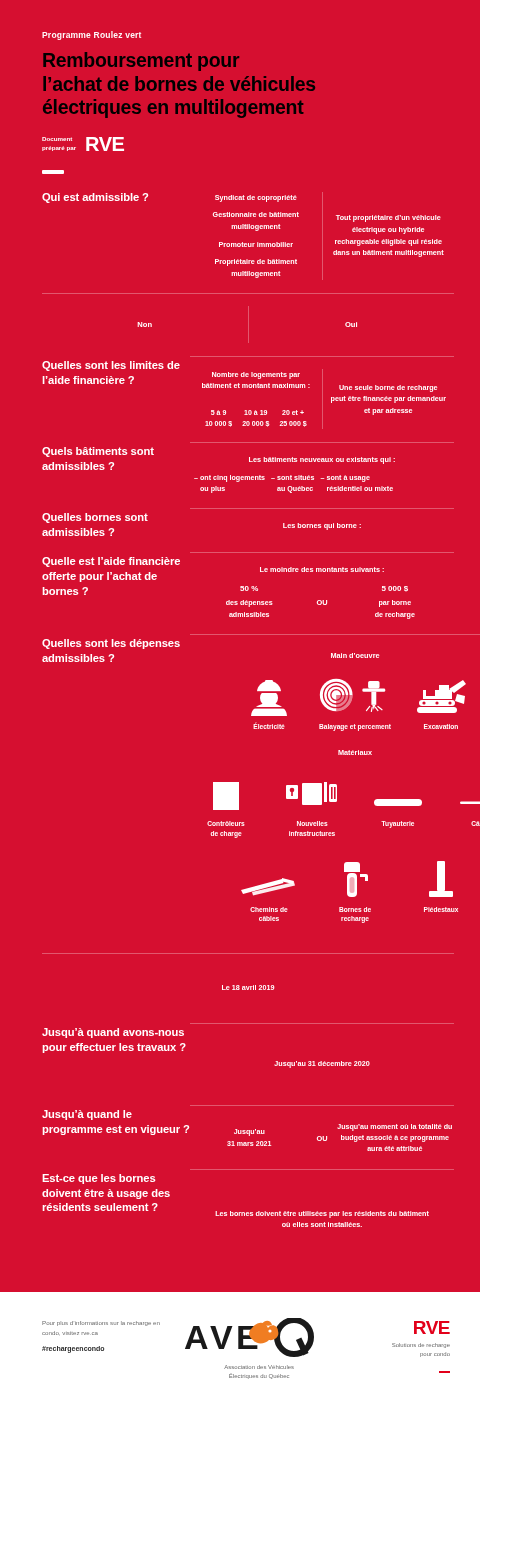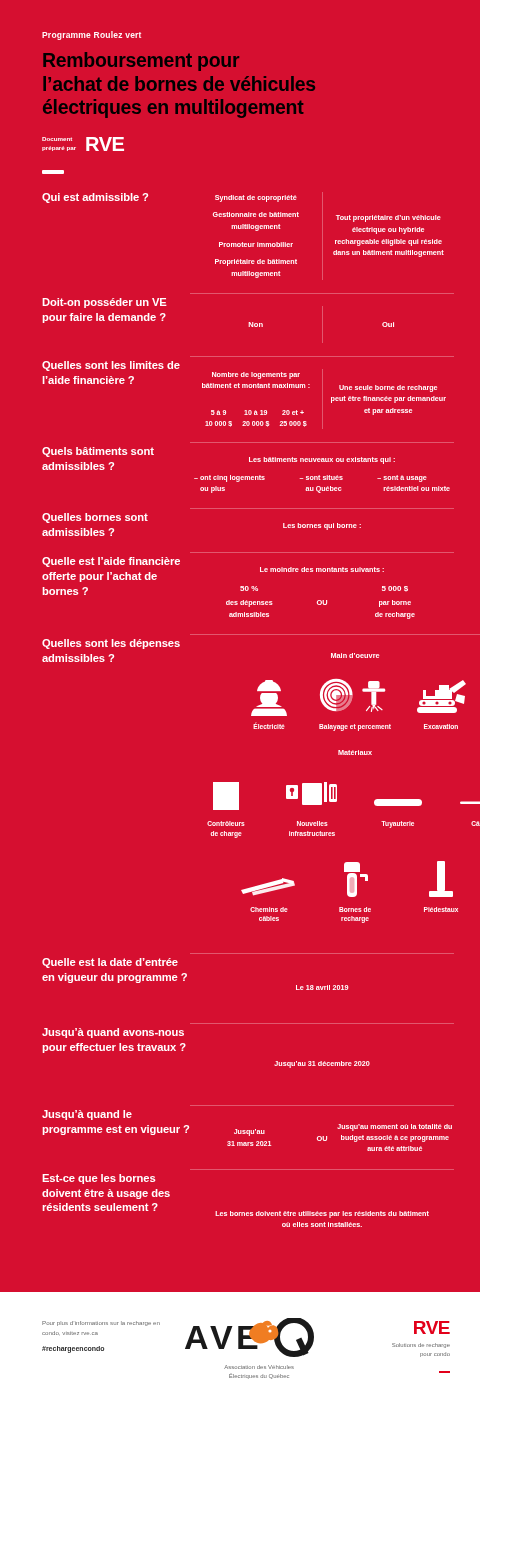"Doit-on posséder un VE pour" div.q { html: <div>Doit-on posséder un VE pour faire la demande ?</div> -> none }
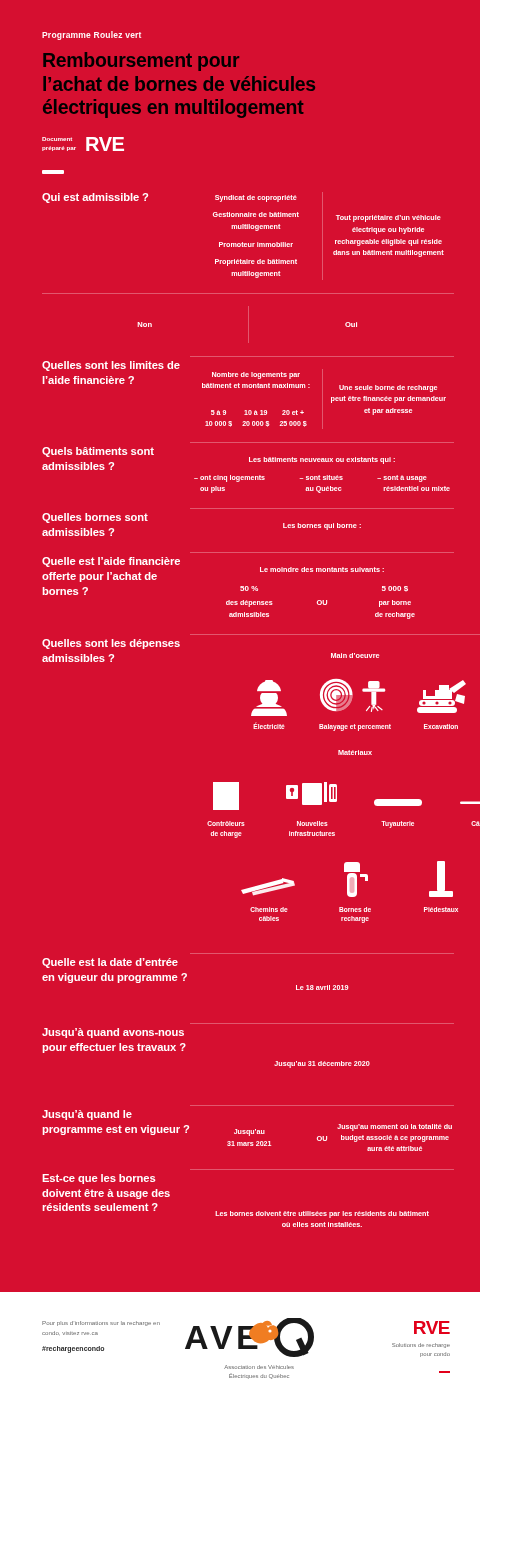"ont cinq logements" .bullets { justify-content: space-between -> none }
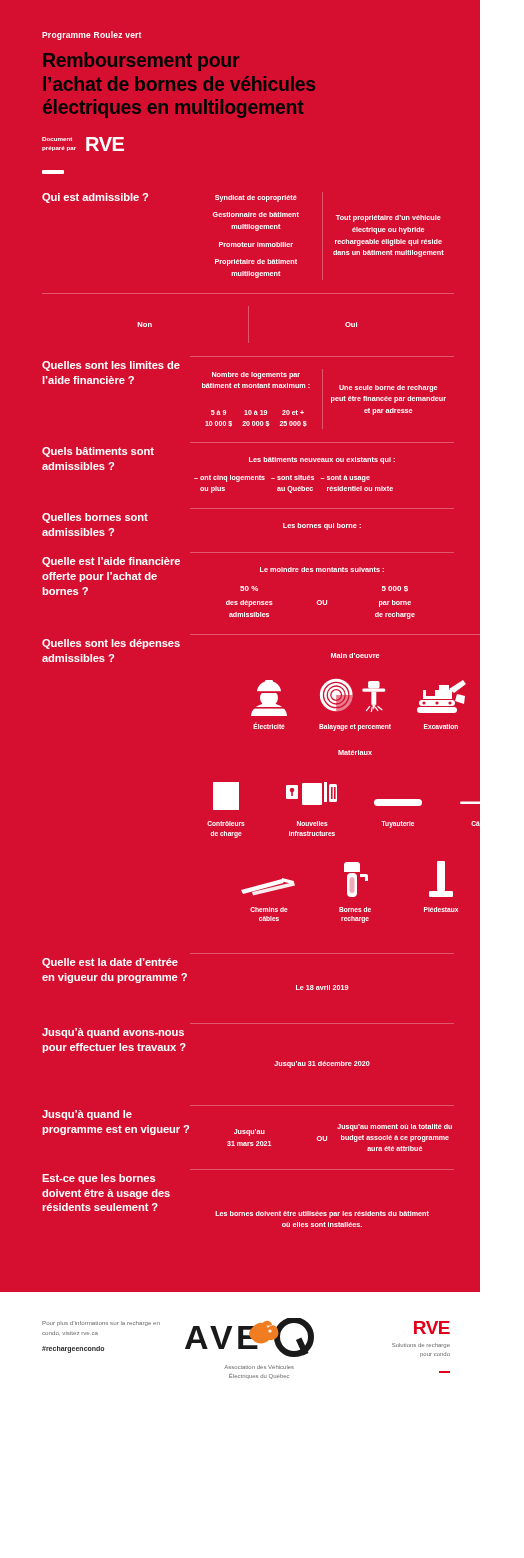"Quelle est la date d’entrée" div.q { html: <div>Quelle est la date d’entrée en vigueur du programme ?</div> -> none }
